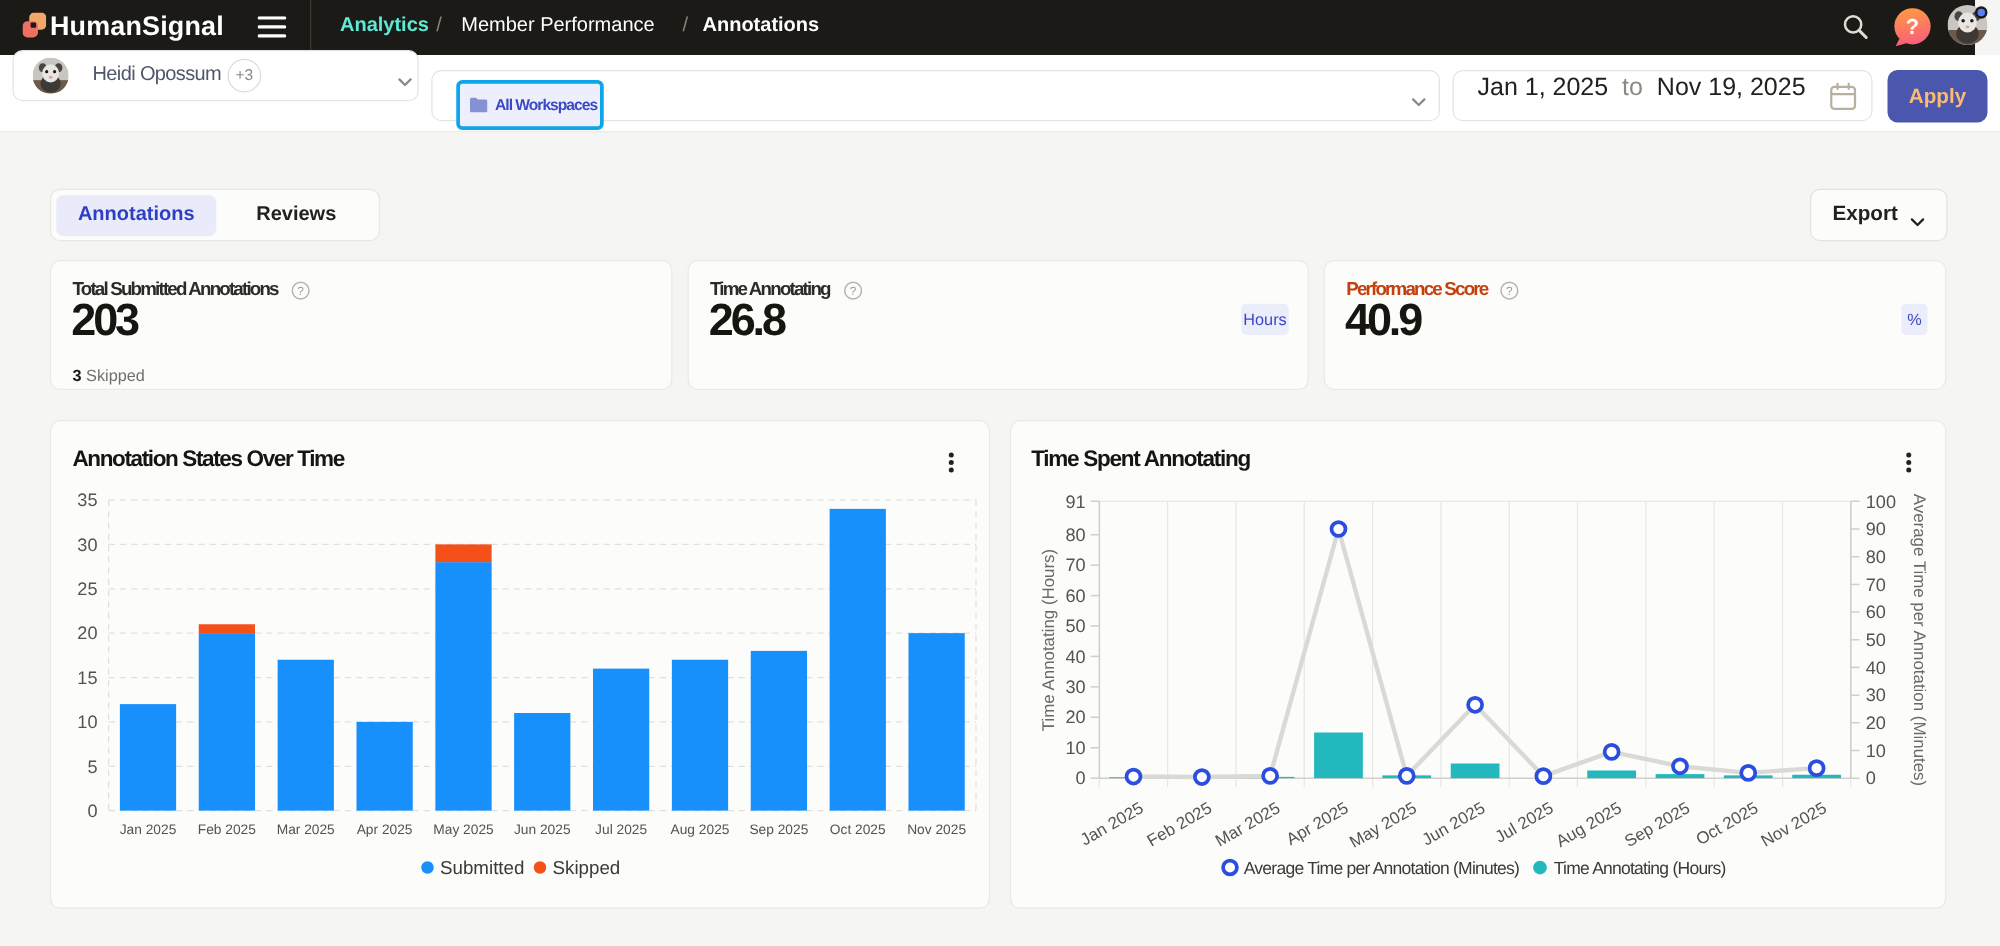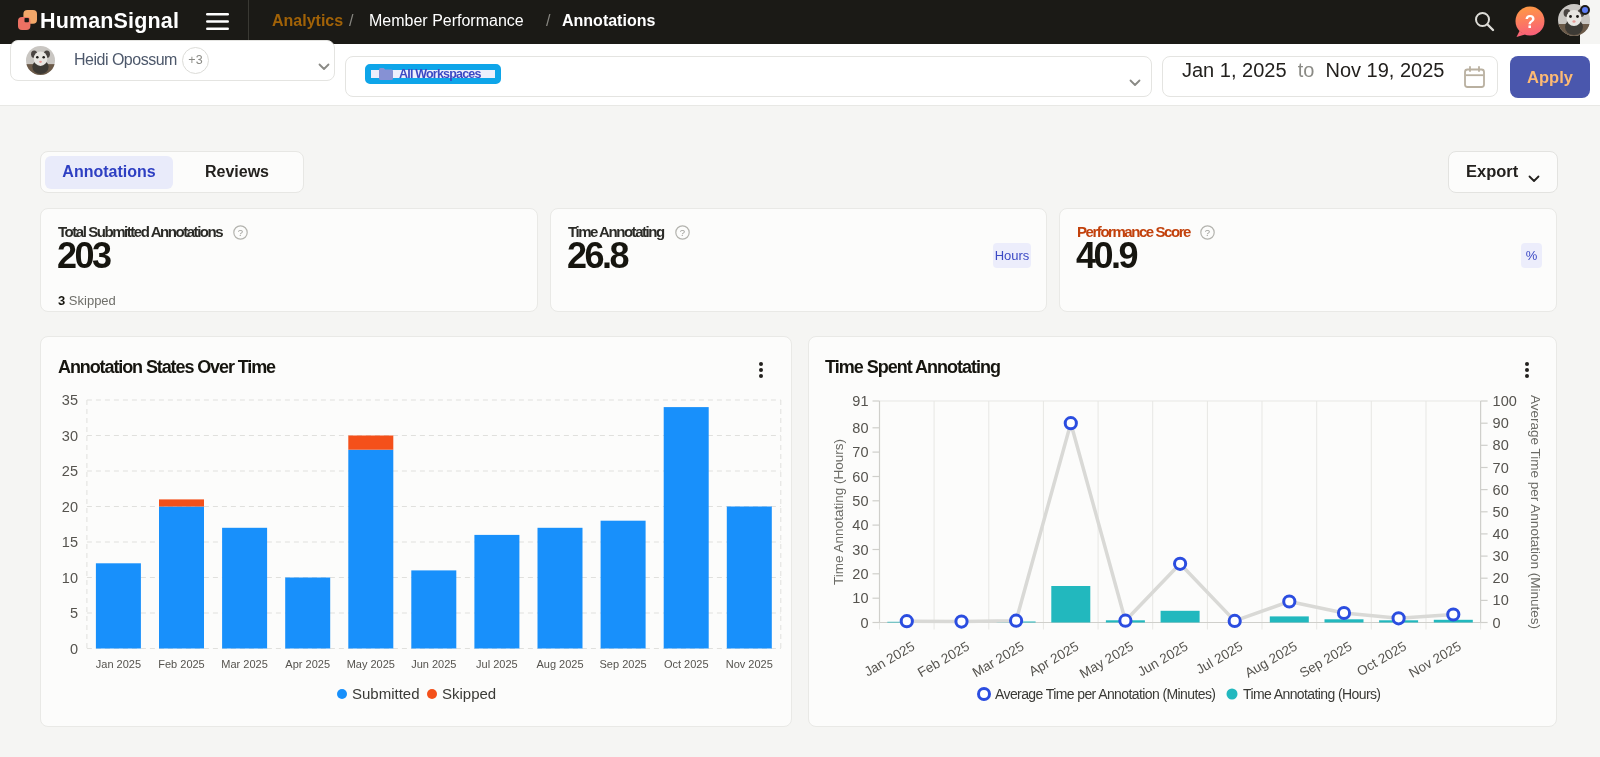"Analytics" div.abs { color: #a16207 -> #5eead4 }
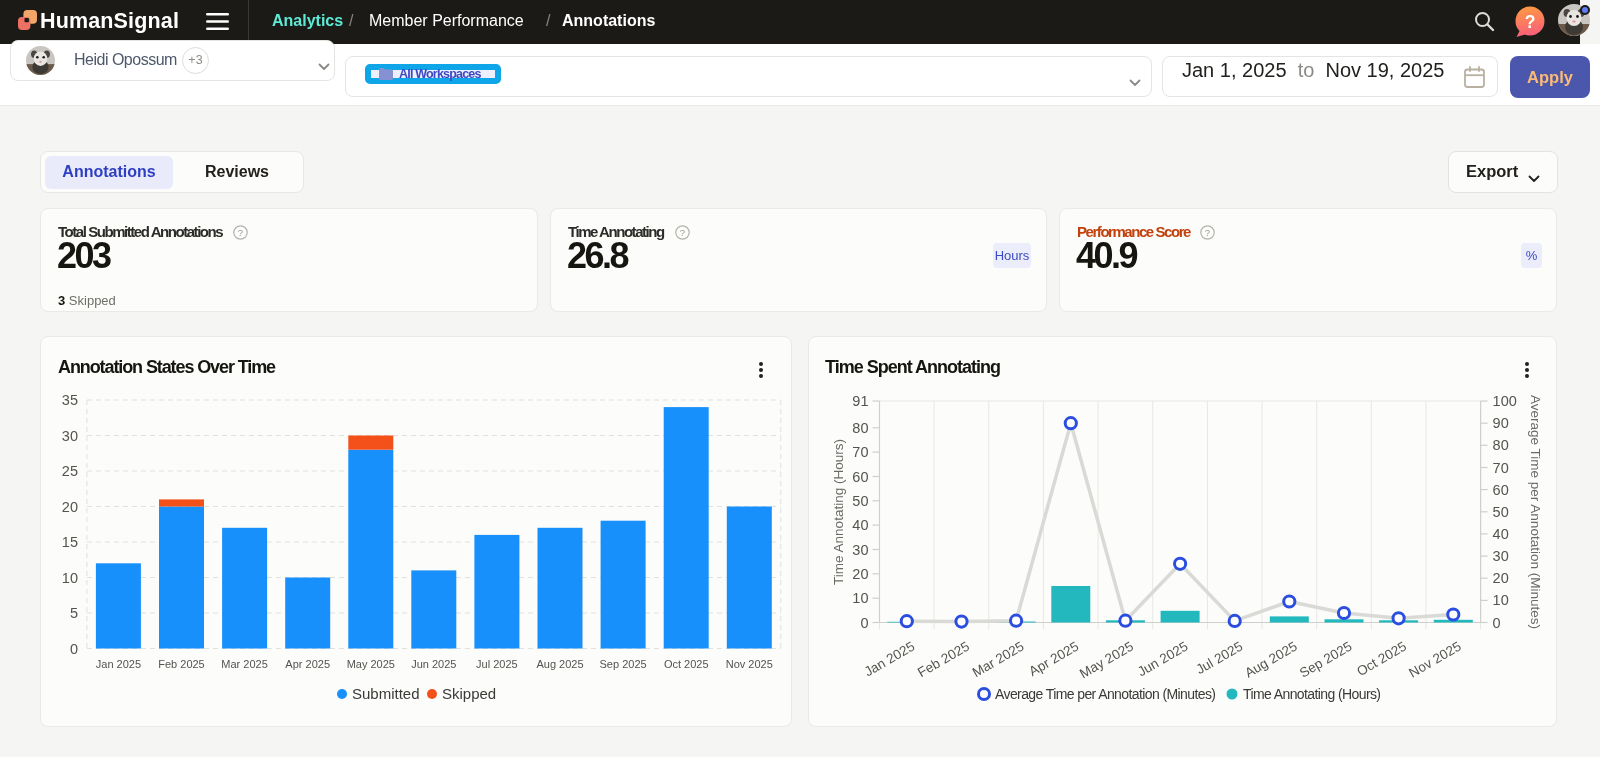"All Workspaces" div.abs { border: 6px solid #0ea5e9 -> 3px solid #0ea5e9; height: 20px -> 40px; padding: 0 14px 0 8px -> 0 2px 0 8px }
